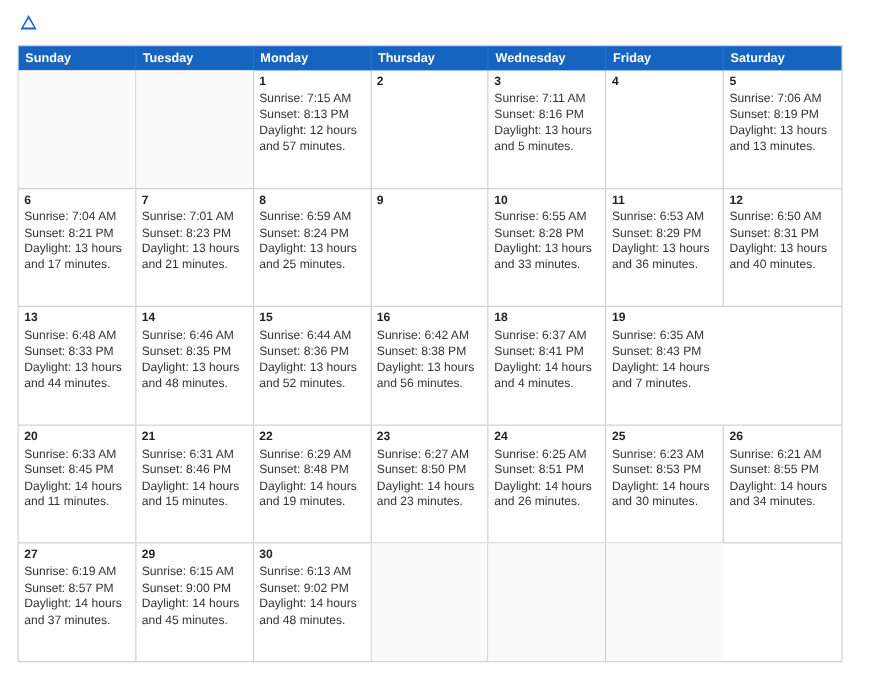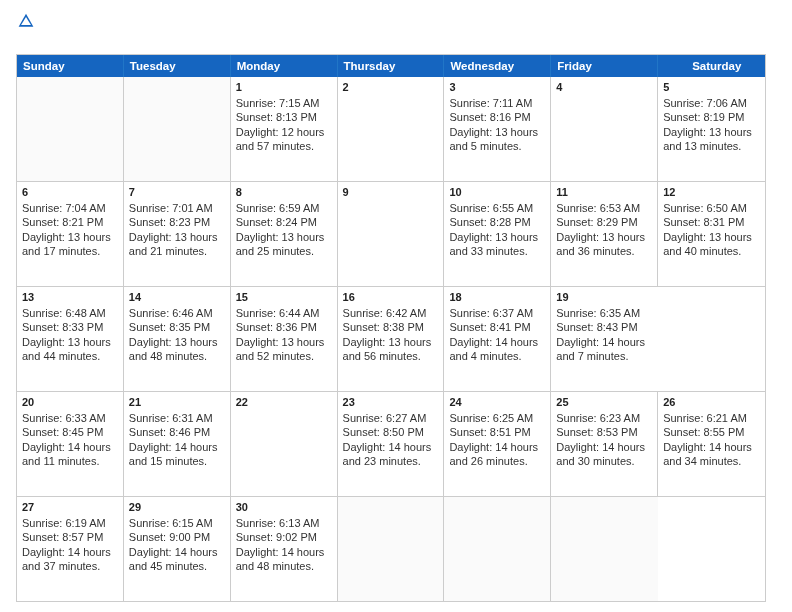"Sunday" .page { gap: 14px -> none }
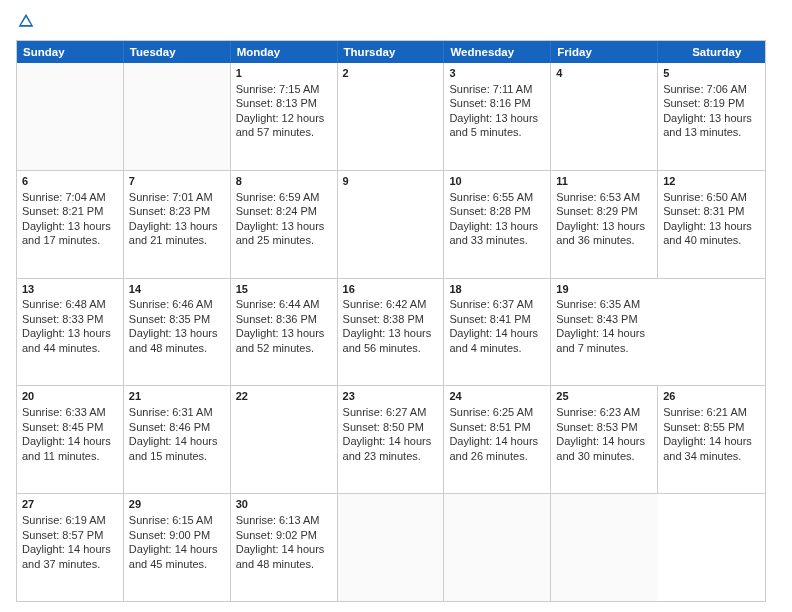"Saturday" .cal-header-cell:last-child { margin-left: 28px -> none }
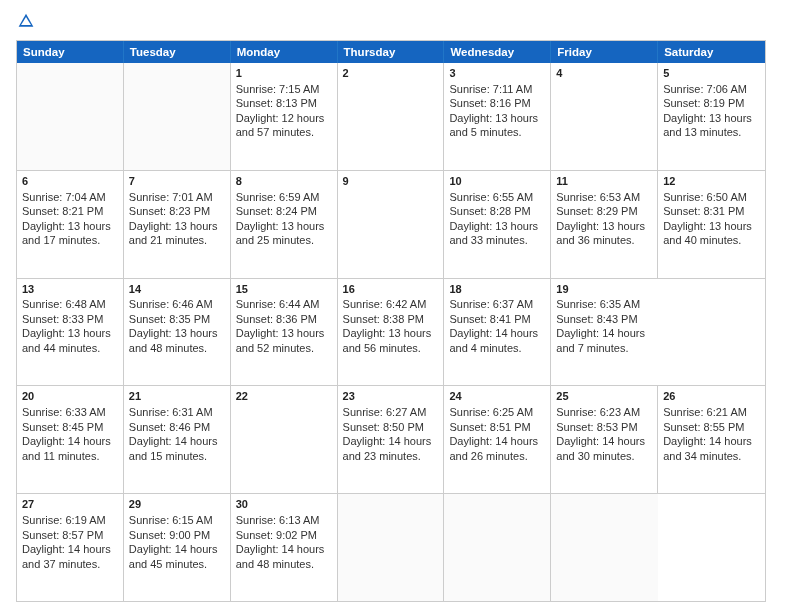"Sunrise: 6:29 AM Sunset: 8:48" div.cell-info { html: none -> <div>Sunrise: 6:29 AM Sunset: 8:48 PM Daylight: 14 hours and 19 minutes.</div> }
